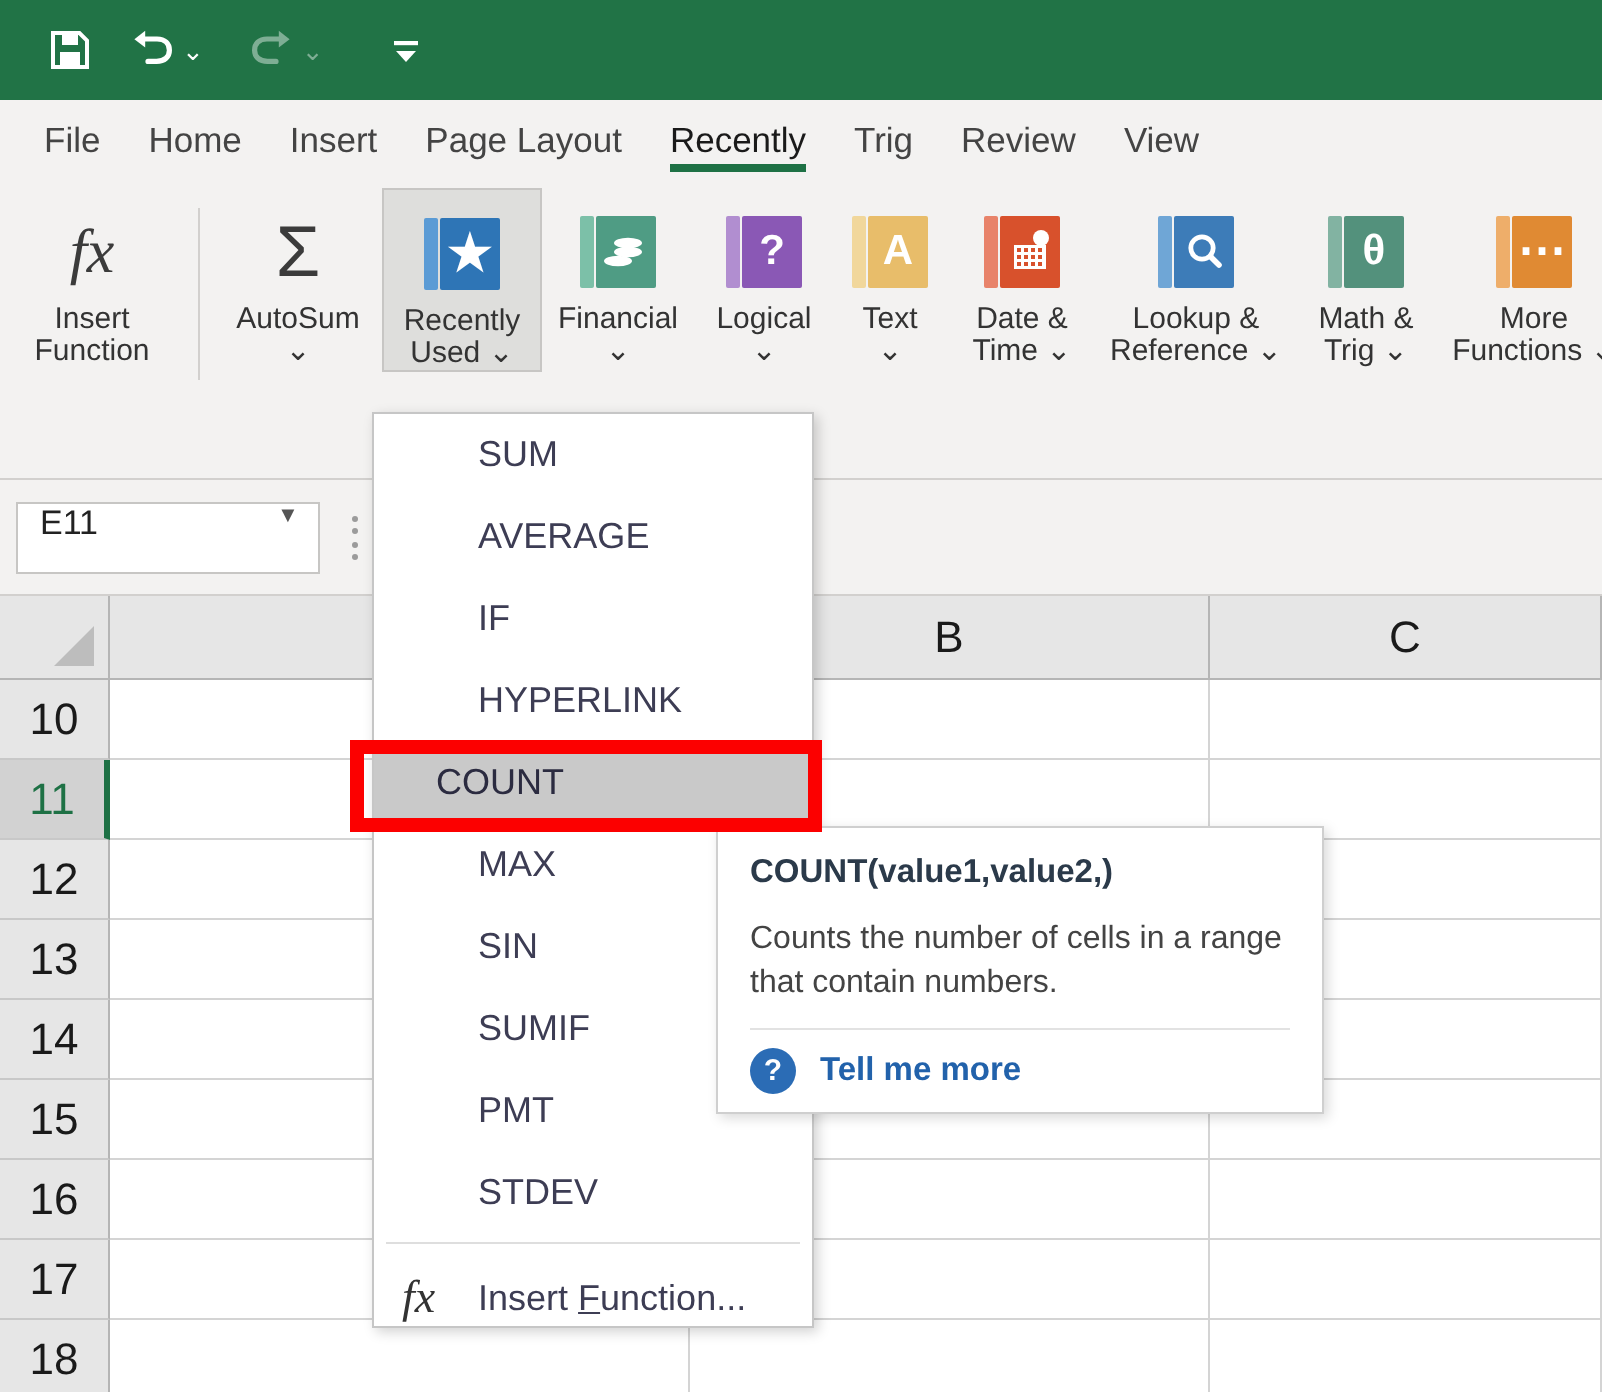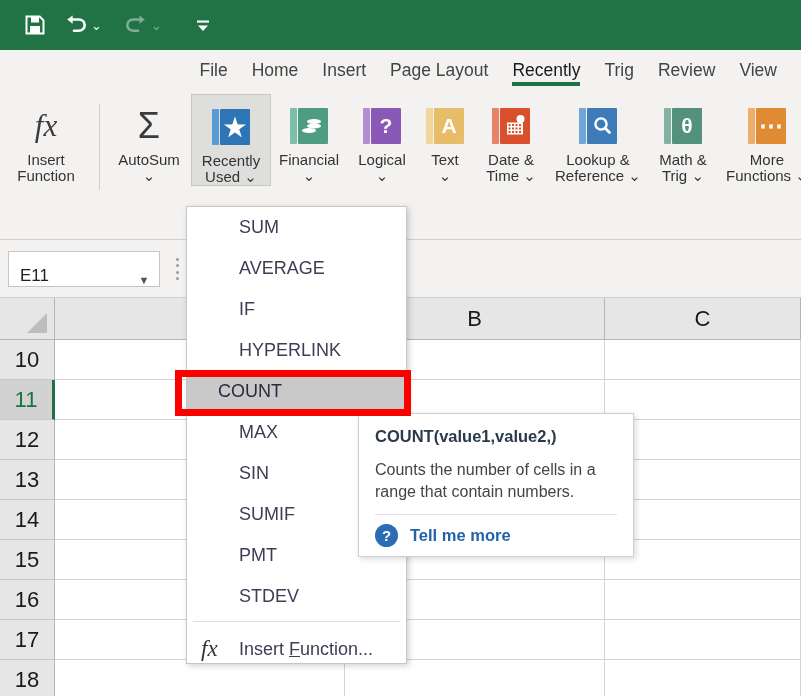"File" .tabstrip { justify-content: flex-end -> none }
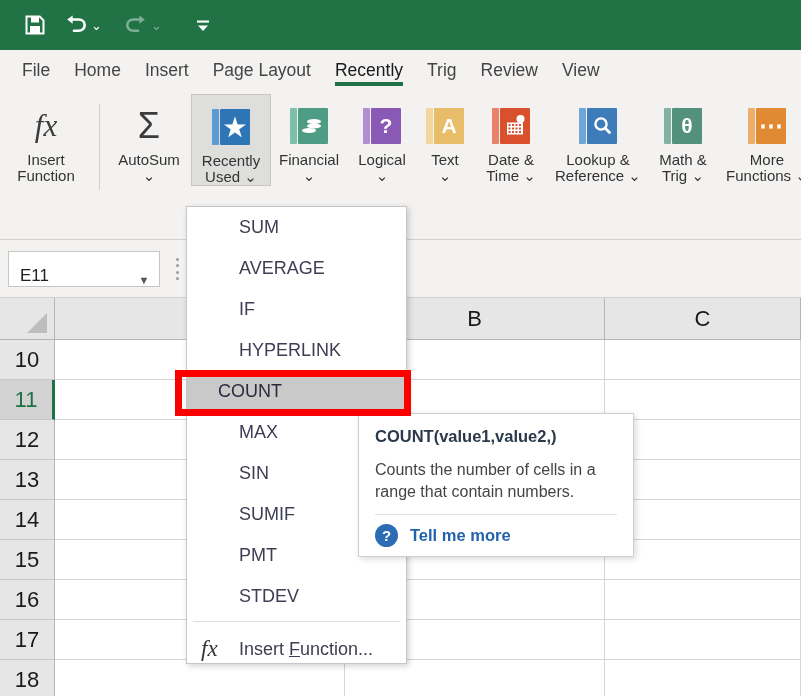"E11" .namebox { align-items: flex-end -> flex-start }
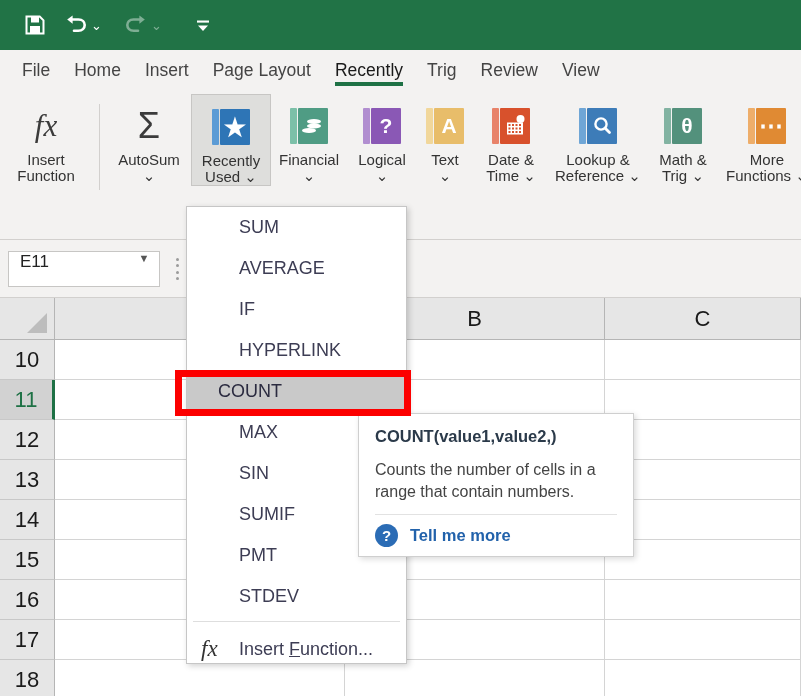"COUNT(value1,value2,)" .tooltip { width: 276px -> 304px }
